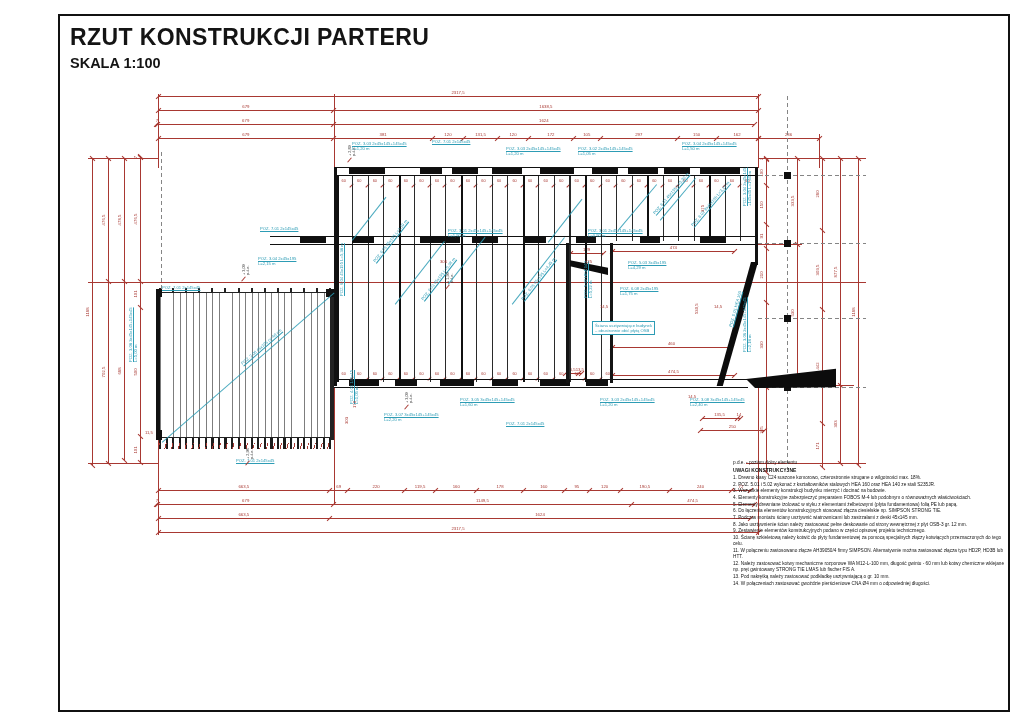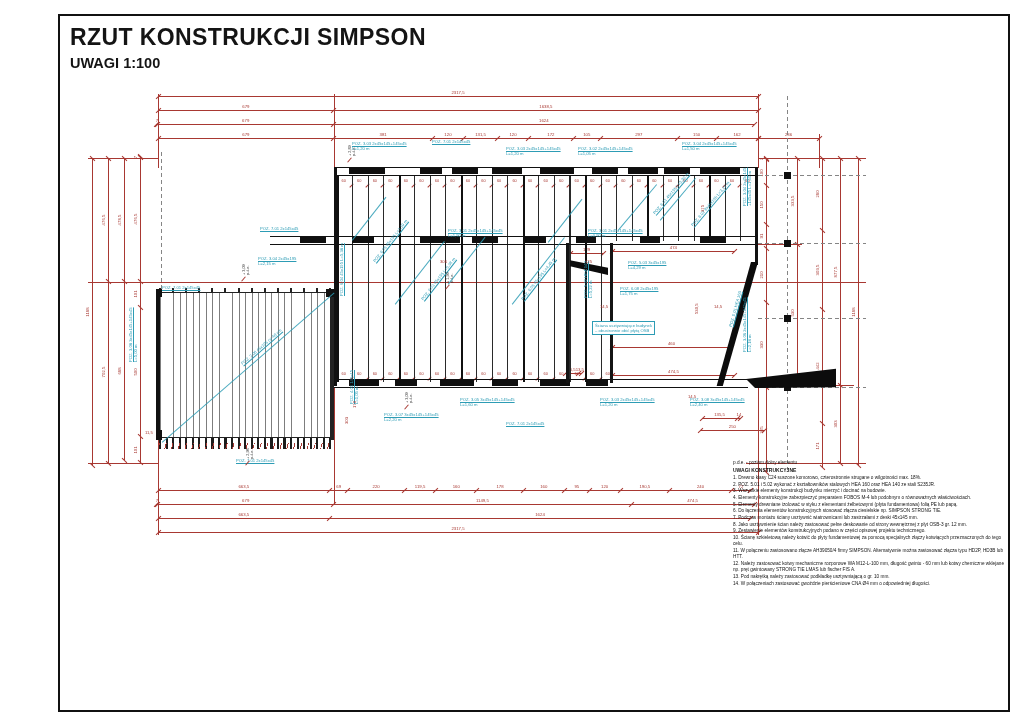"RZUT KONSTRUKCJI SIMPSON" div.abs { text: SIMPSON -> PARTERU }
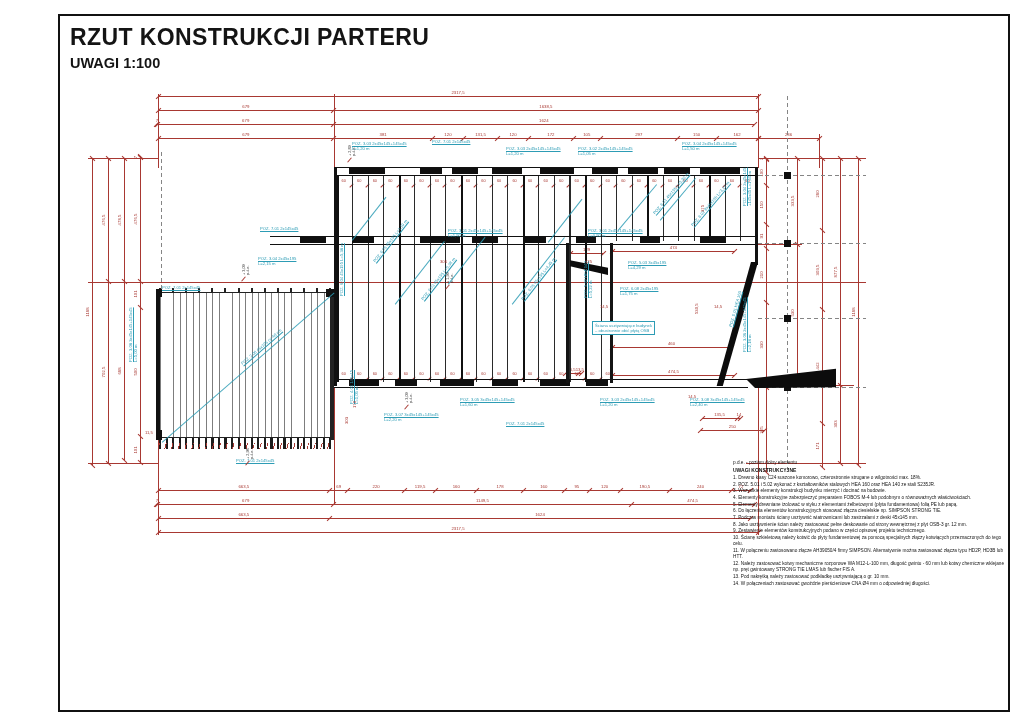"UWAGI 1:100" div.abs { text: UWAGI -> SKALA }
